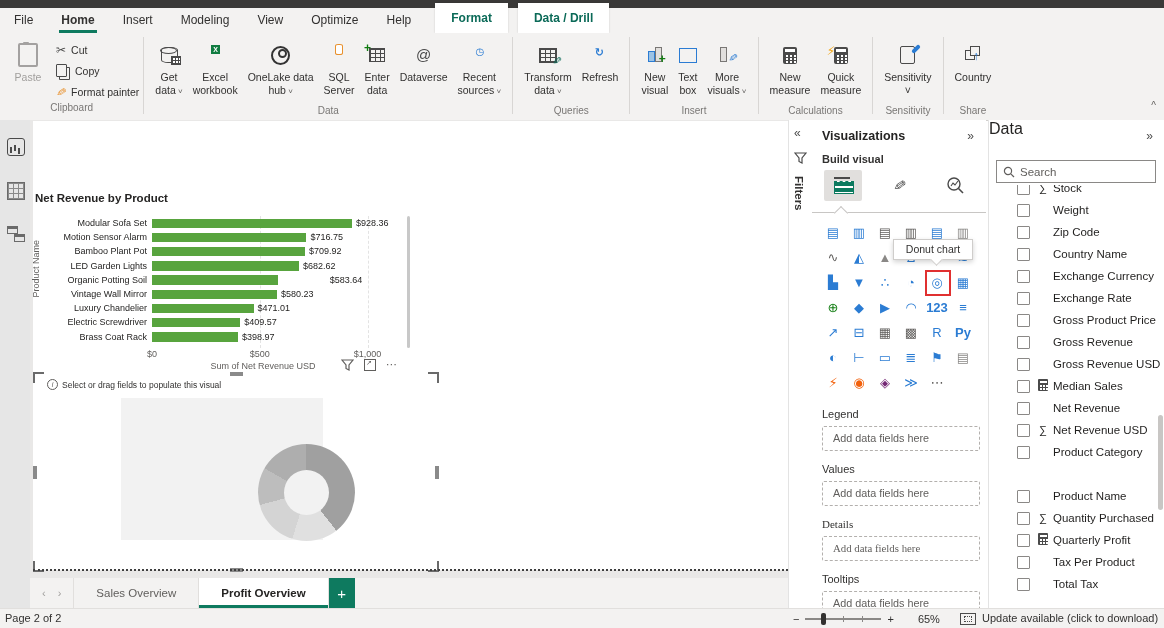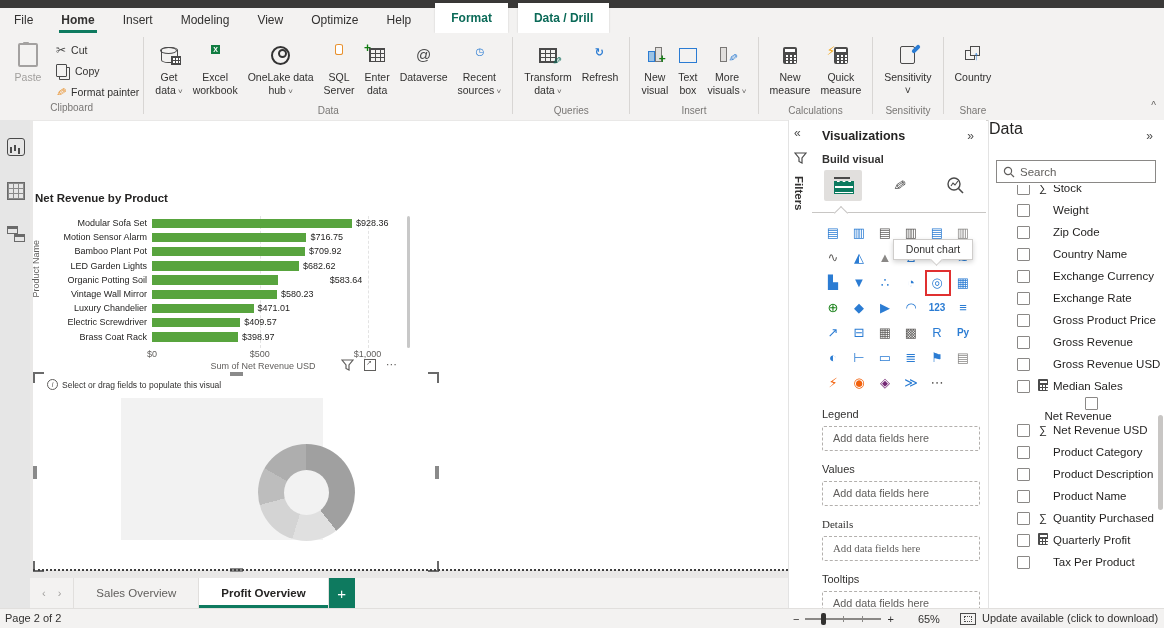"123" .vicon.small { font-size: 10px -> 13px }
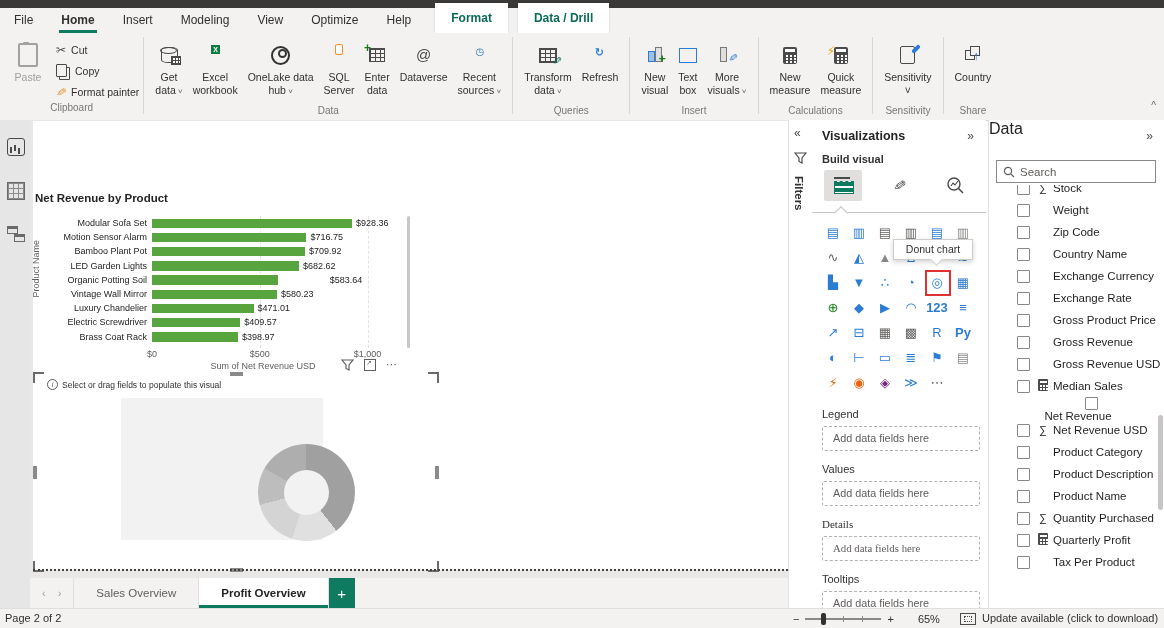"Net Revenue" div.frow { flex-direction: column -> none }
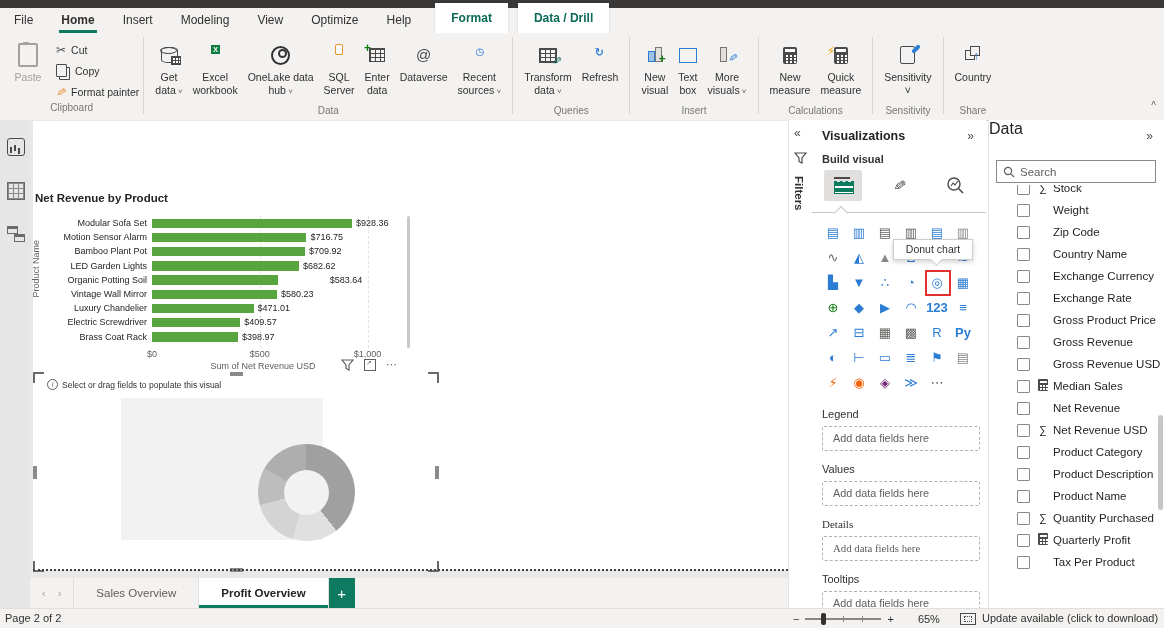"Product Description" div.frow { html: <div> <div></div> <div></div> <div>Product Description</div> </div> -> none }
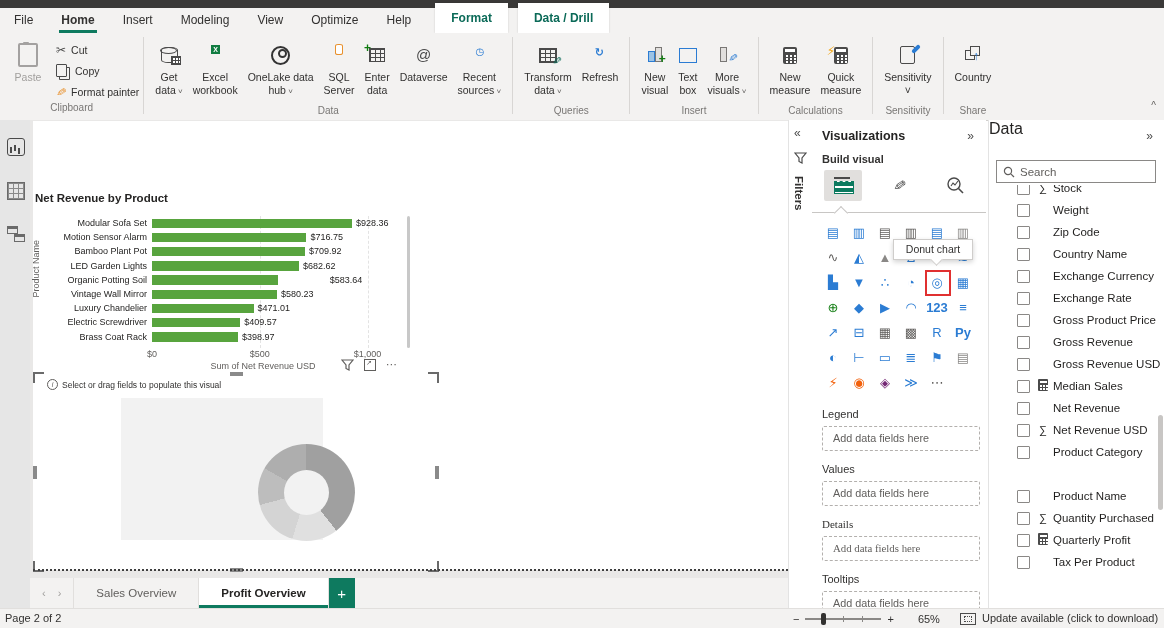"Total Tax" div.frow { html: none -> <div> <div></div> <div></div> <div>Total Tax</div> </div> }
